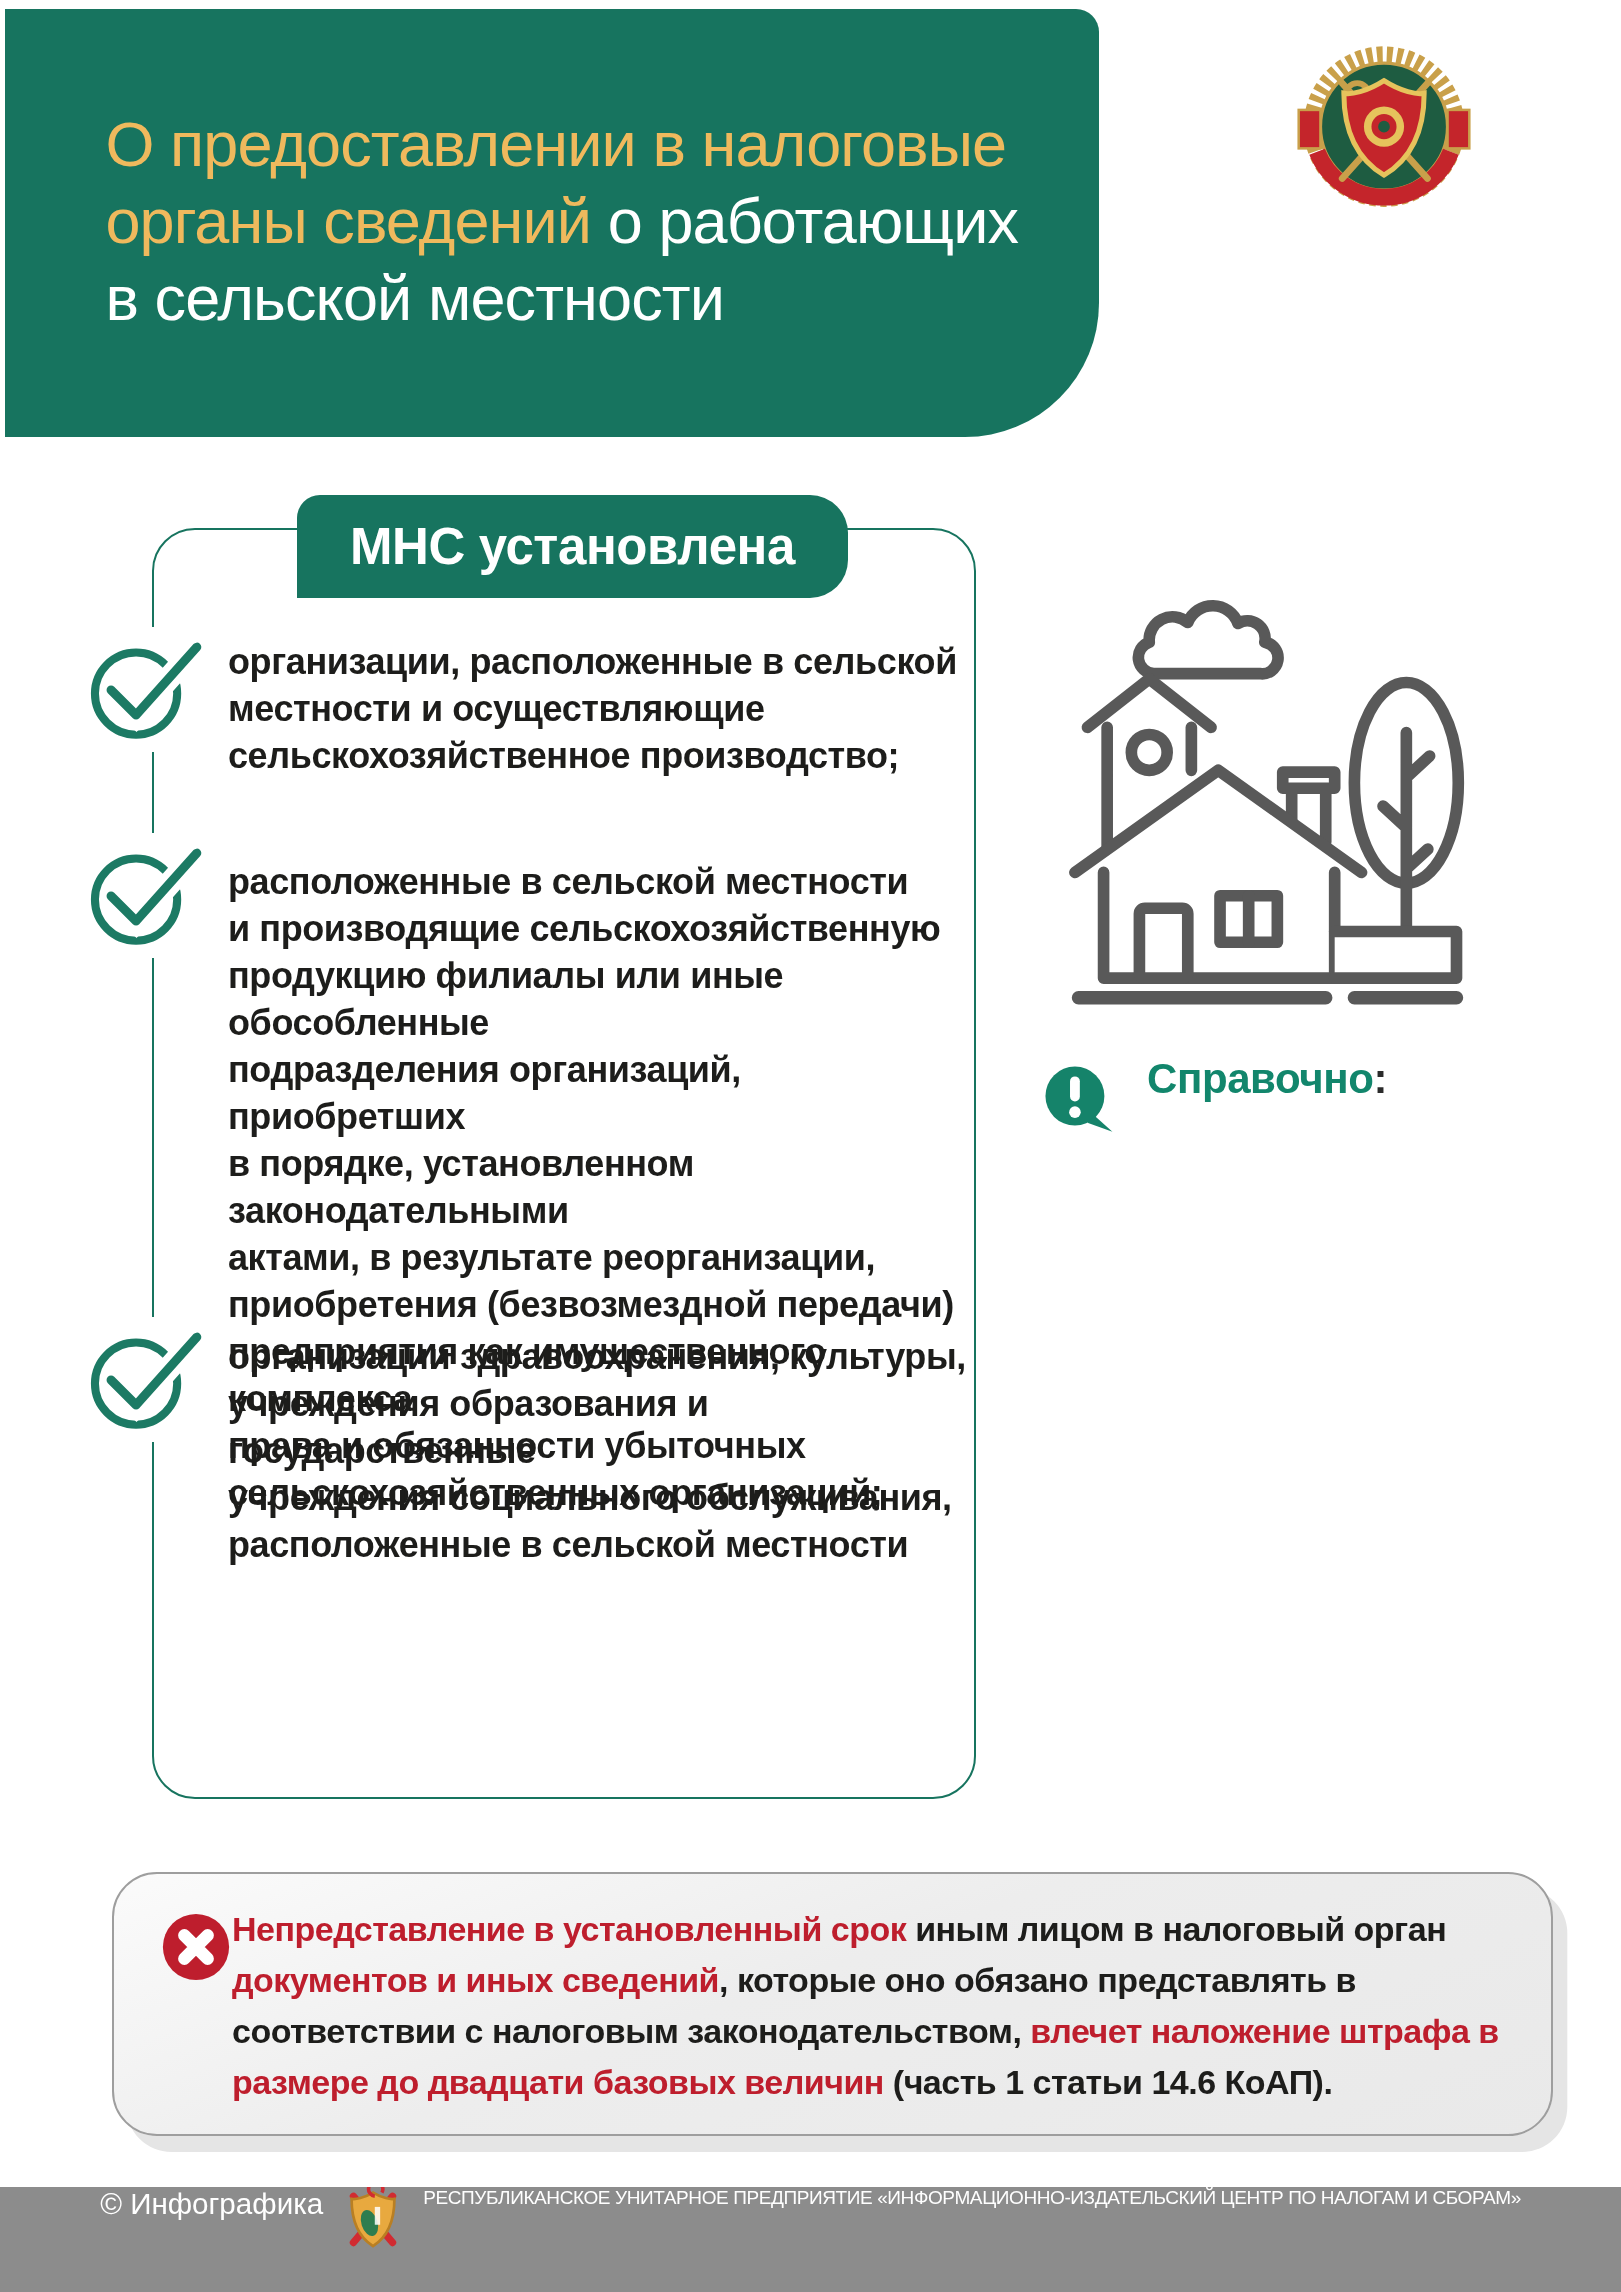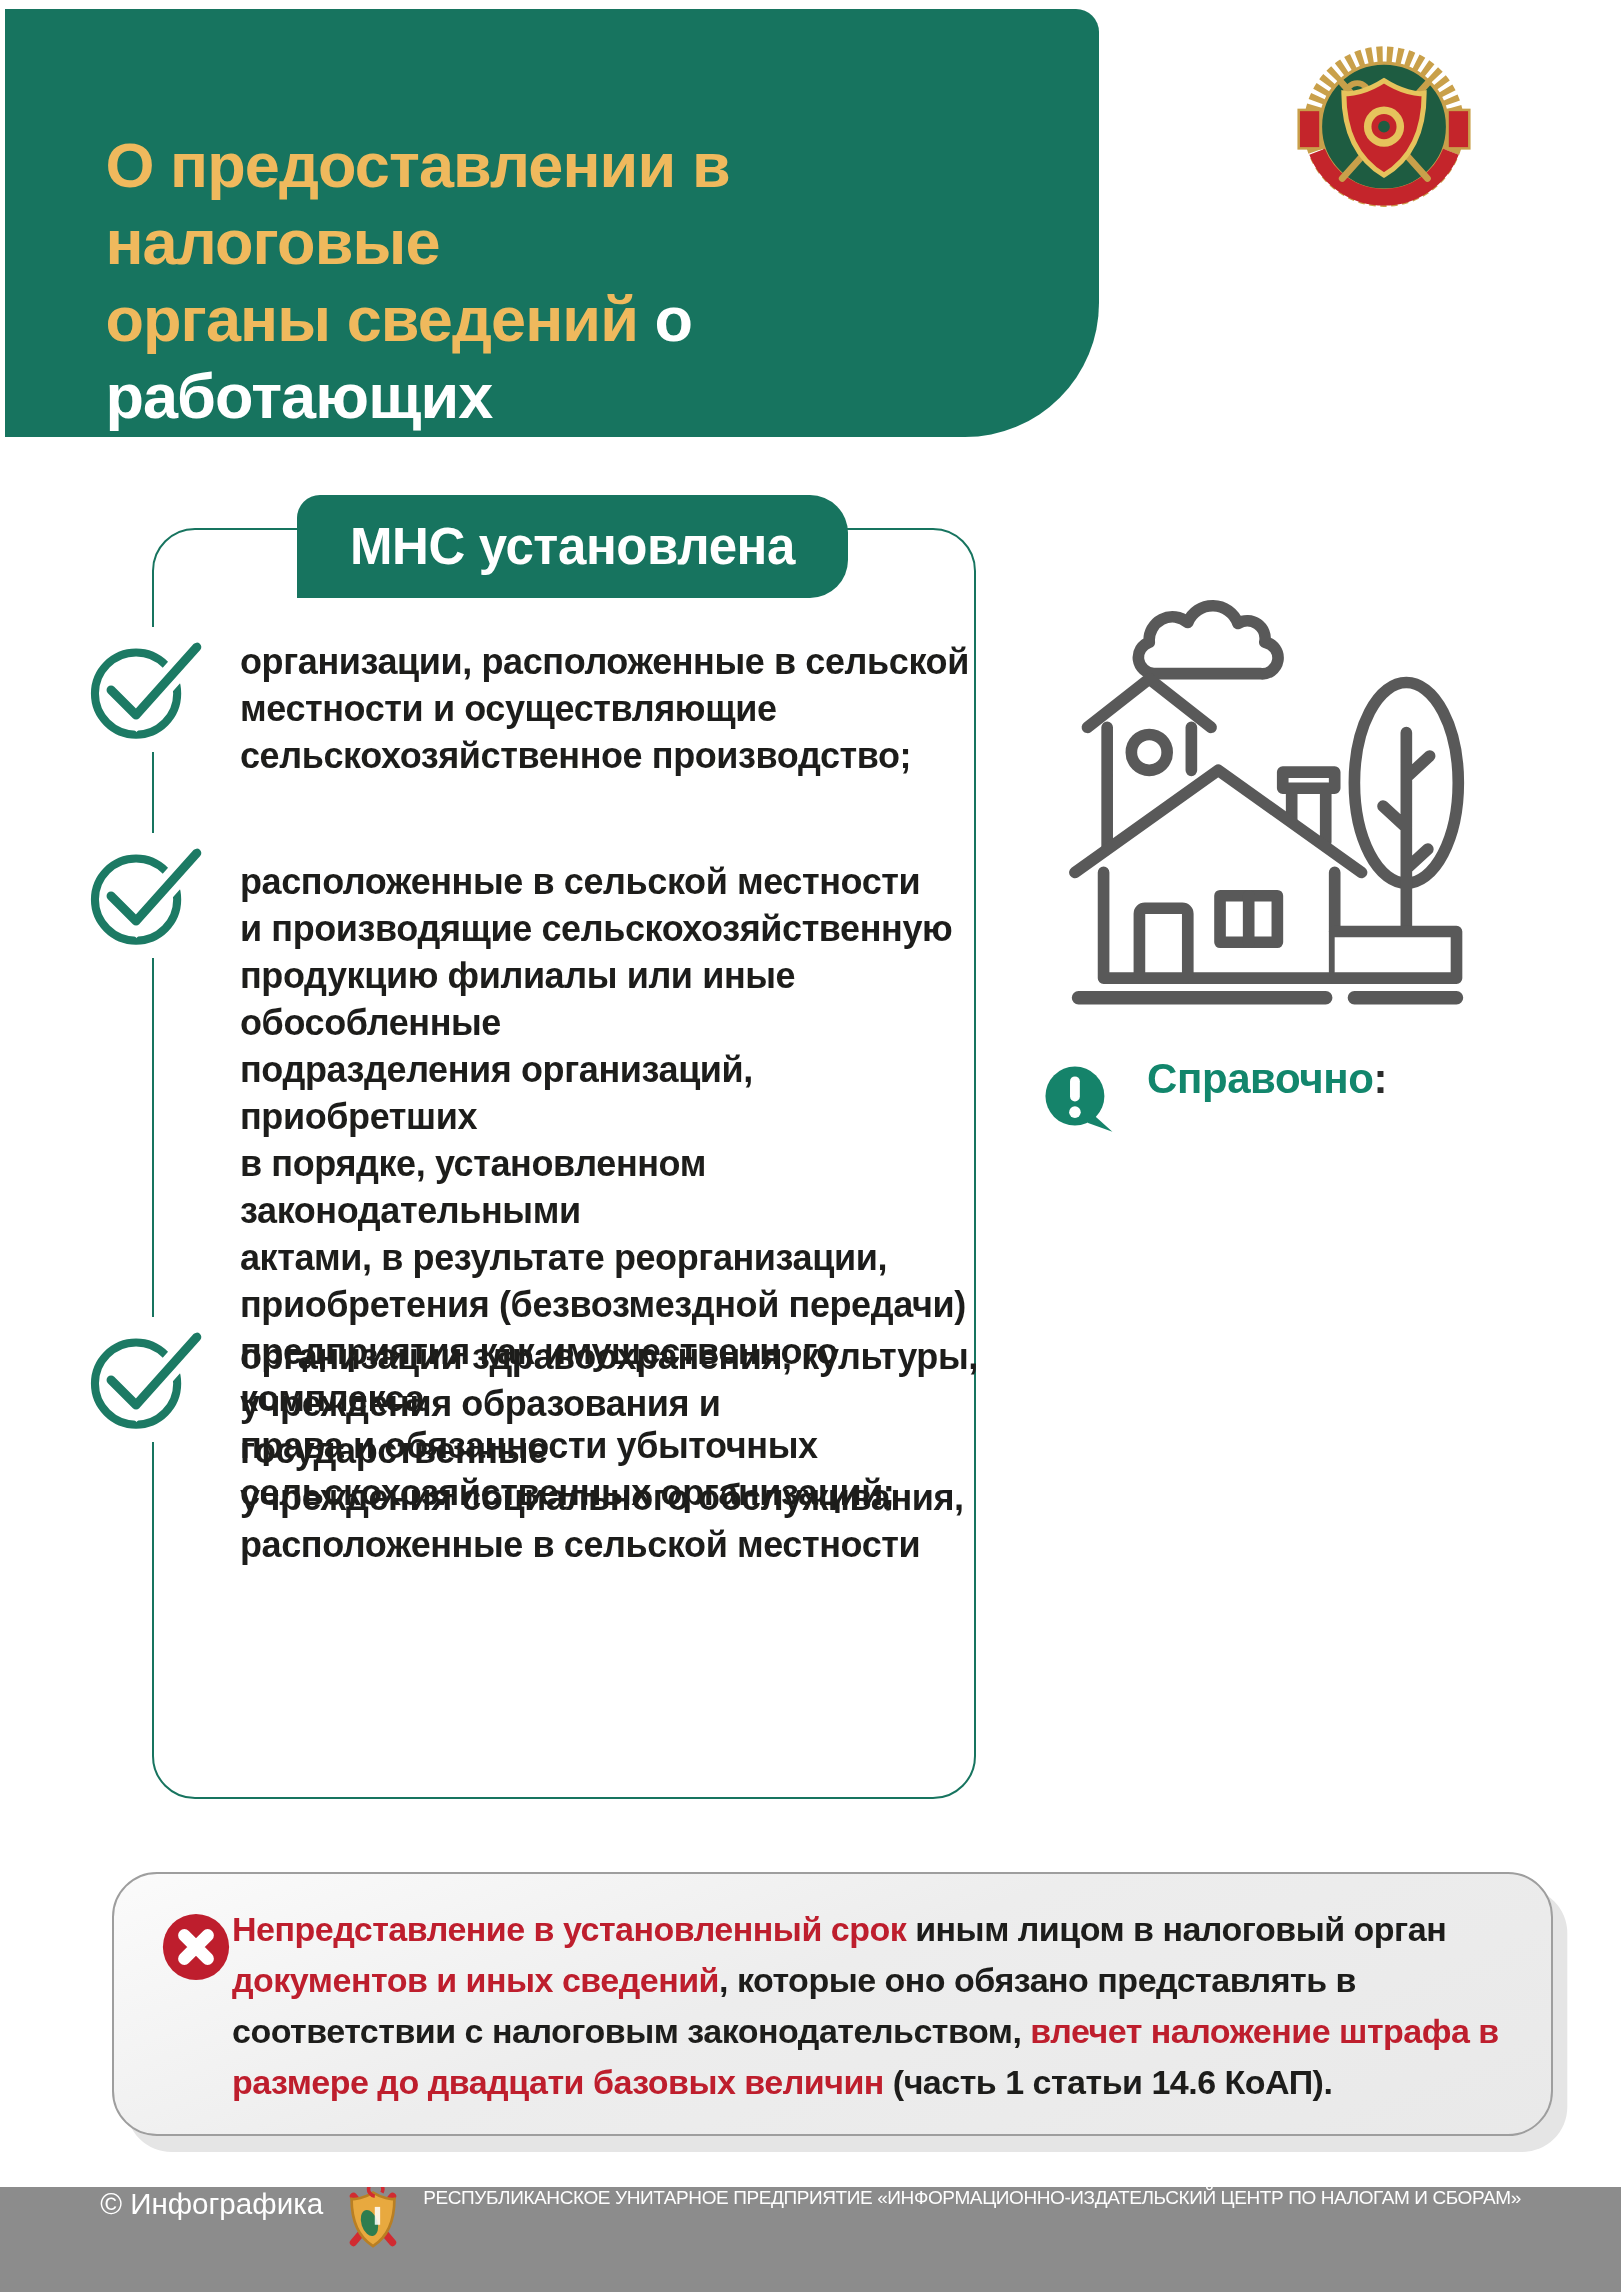"О предоставлении в налоговые" .header-title { font-weight: bold -> normal; margin-top: 21px -> none }
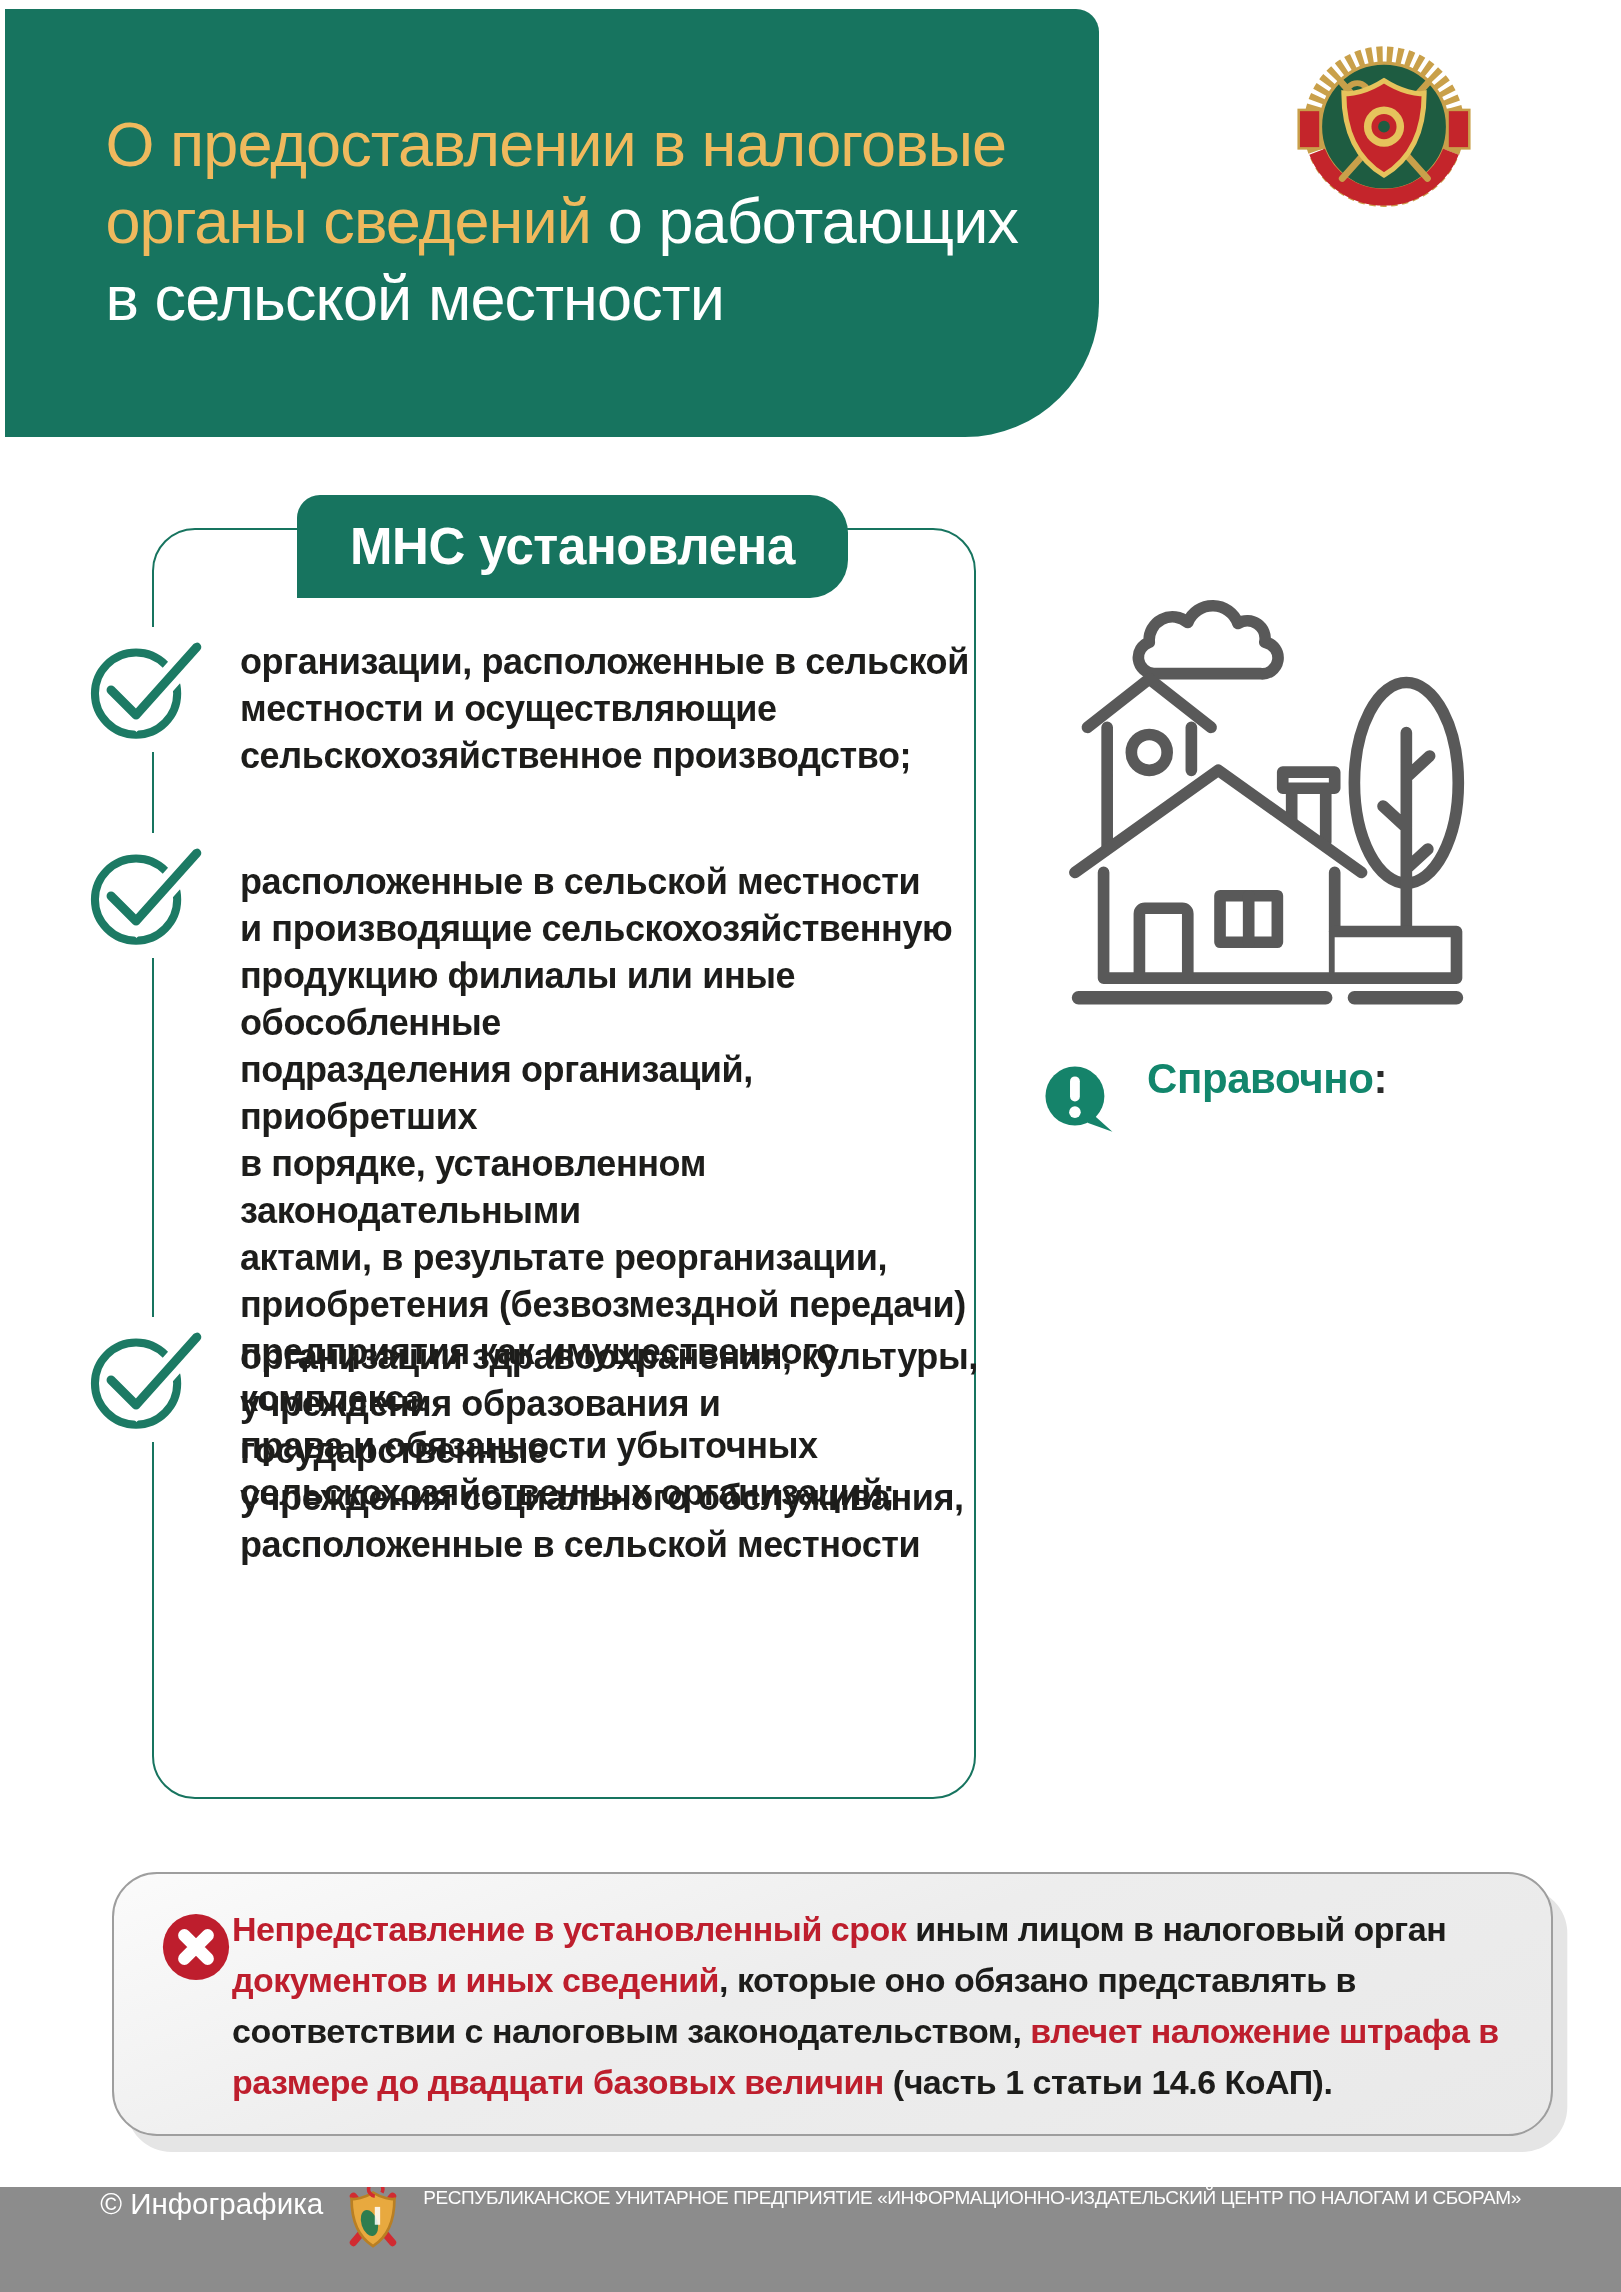"организации, расположенные в сельской" .item { left: 240px -> 228px }
